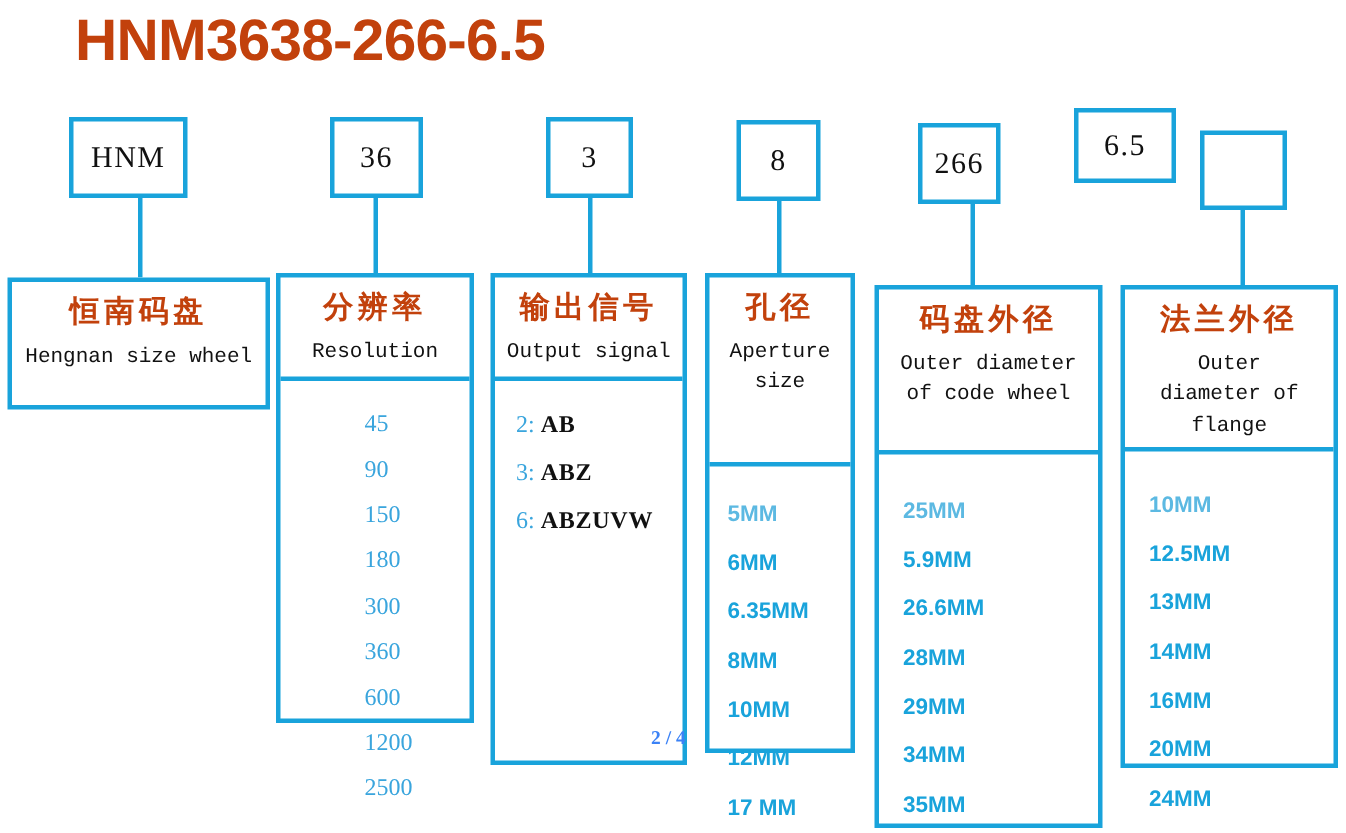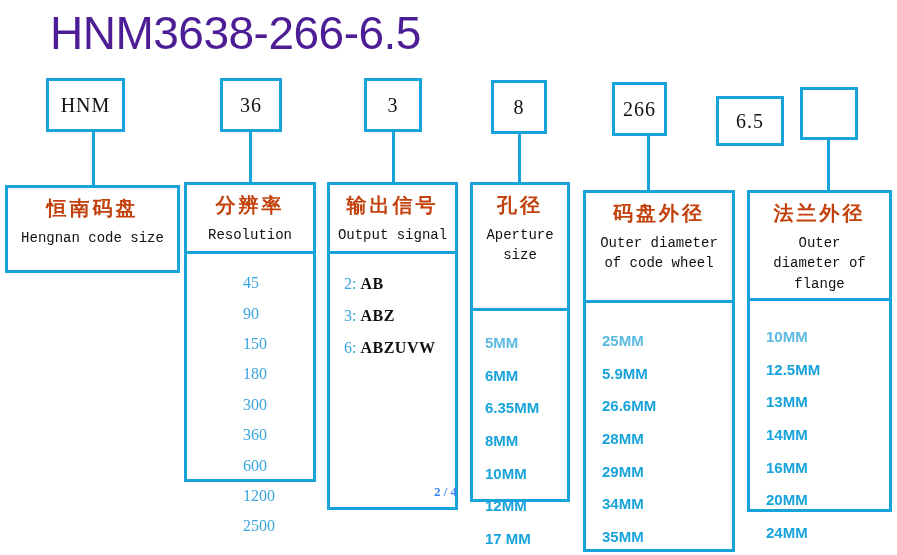"HNM3638-266-6.5" .title { color: #4c1d95 -> #c2410c; font-size: 46px -> 39px; font-weight: normal -> bold }
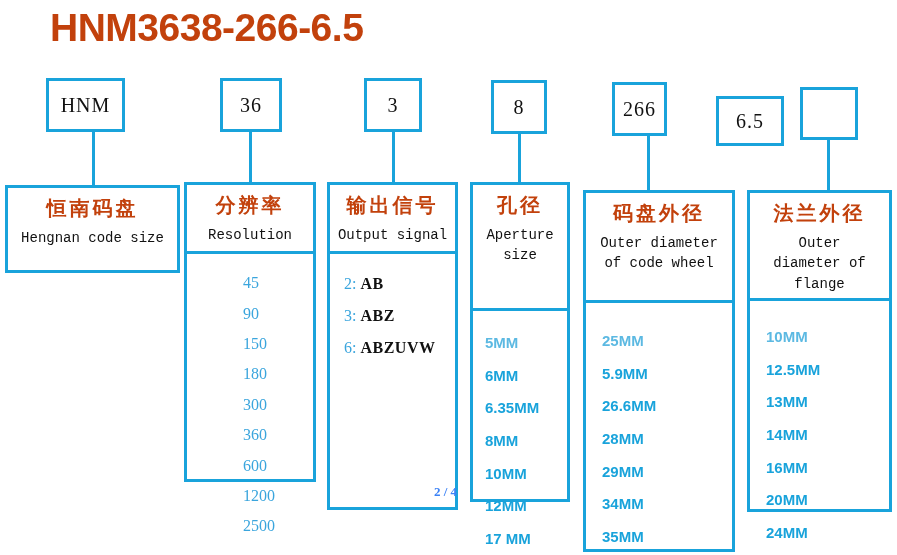"6.5" div.box { top: 96px -> 72px }
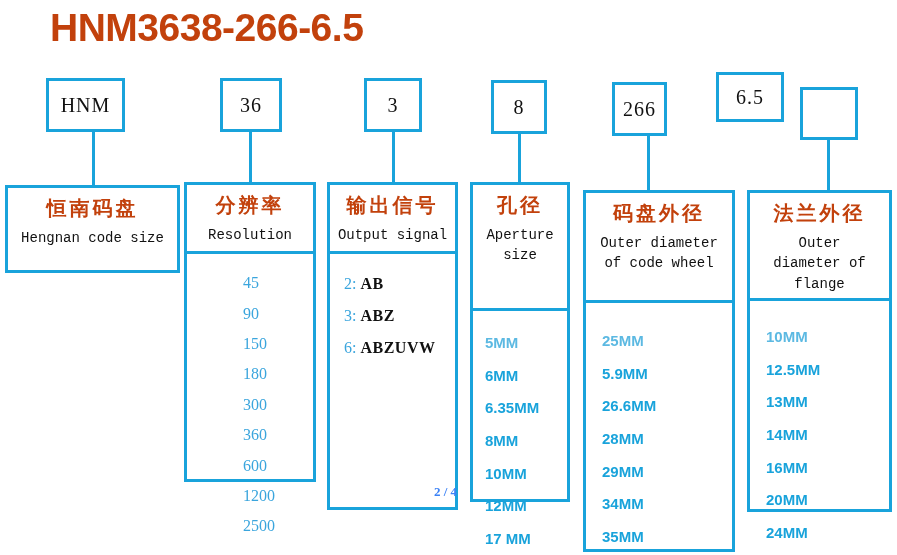"Hengnan code size" div.cat-en { text: code size -> size wheel }
